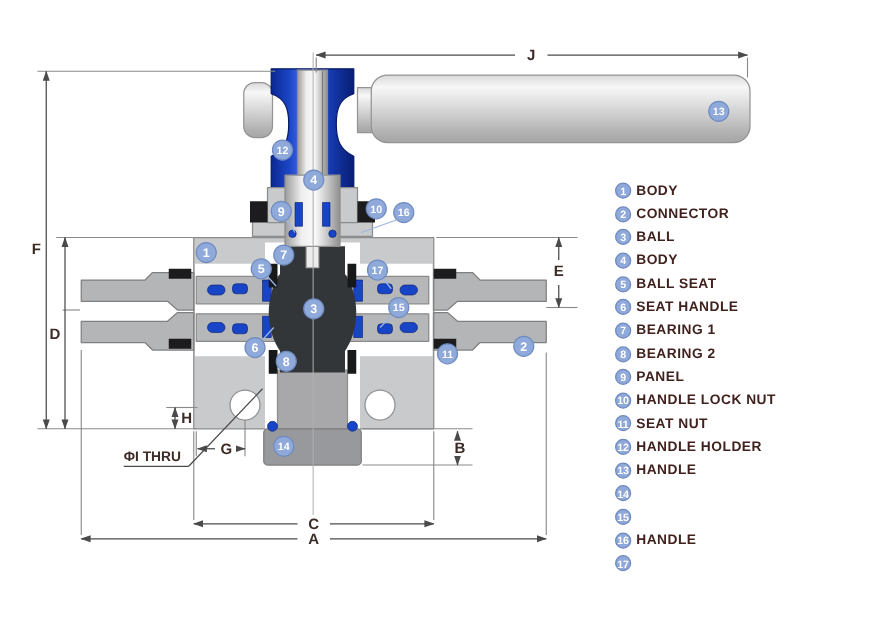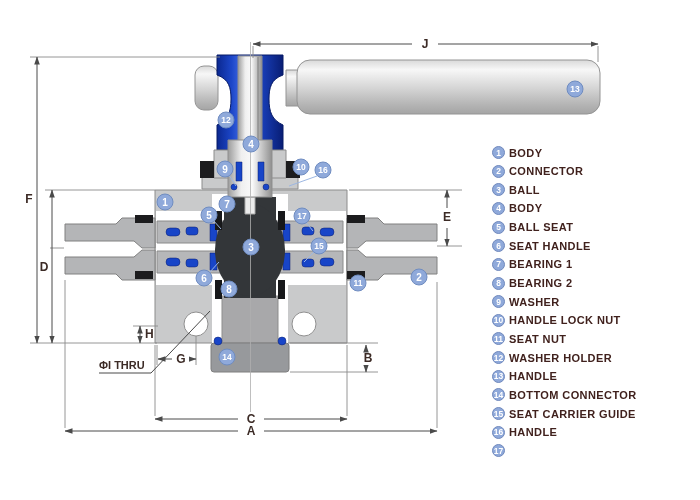"WASHER" span.lbl { text: WASHER -> PANEL }
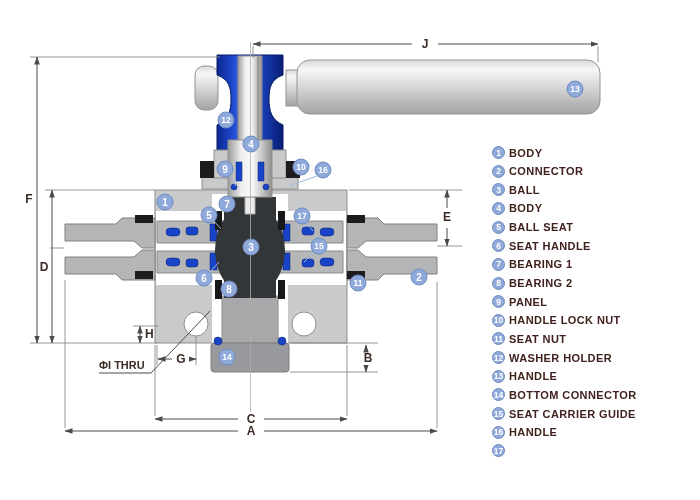"WASHER HOLDER" span.lbl { text: WASHER -> HANDLE }
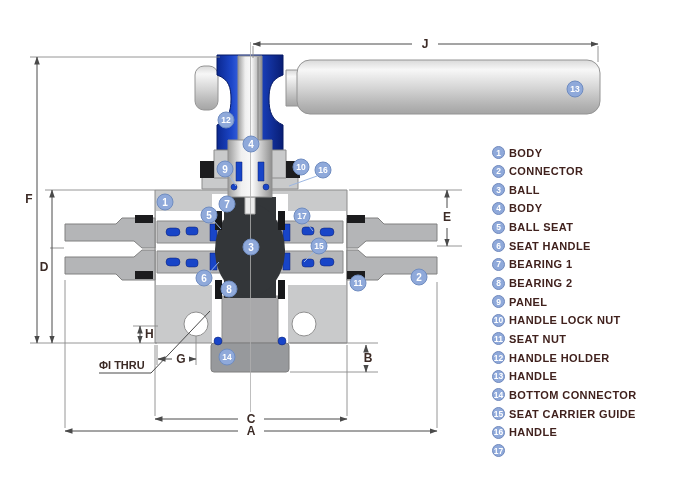"BOTTOM CONNECTOR" span.lbl { html: <span>BOTTOM CONNECTOR</span> -> none }
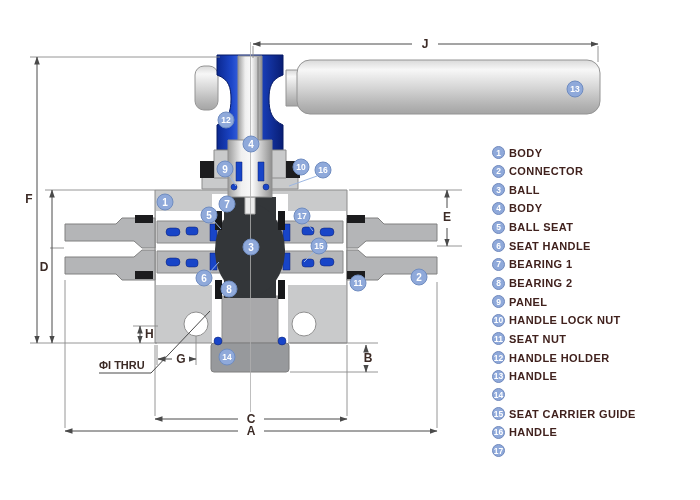"SEAT CARRIER GUIDE" span.lbl { html: <span>SEAT CARRIER GUIDE</span> -> none }
